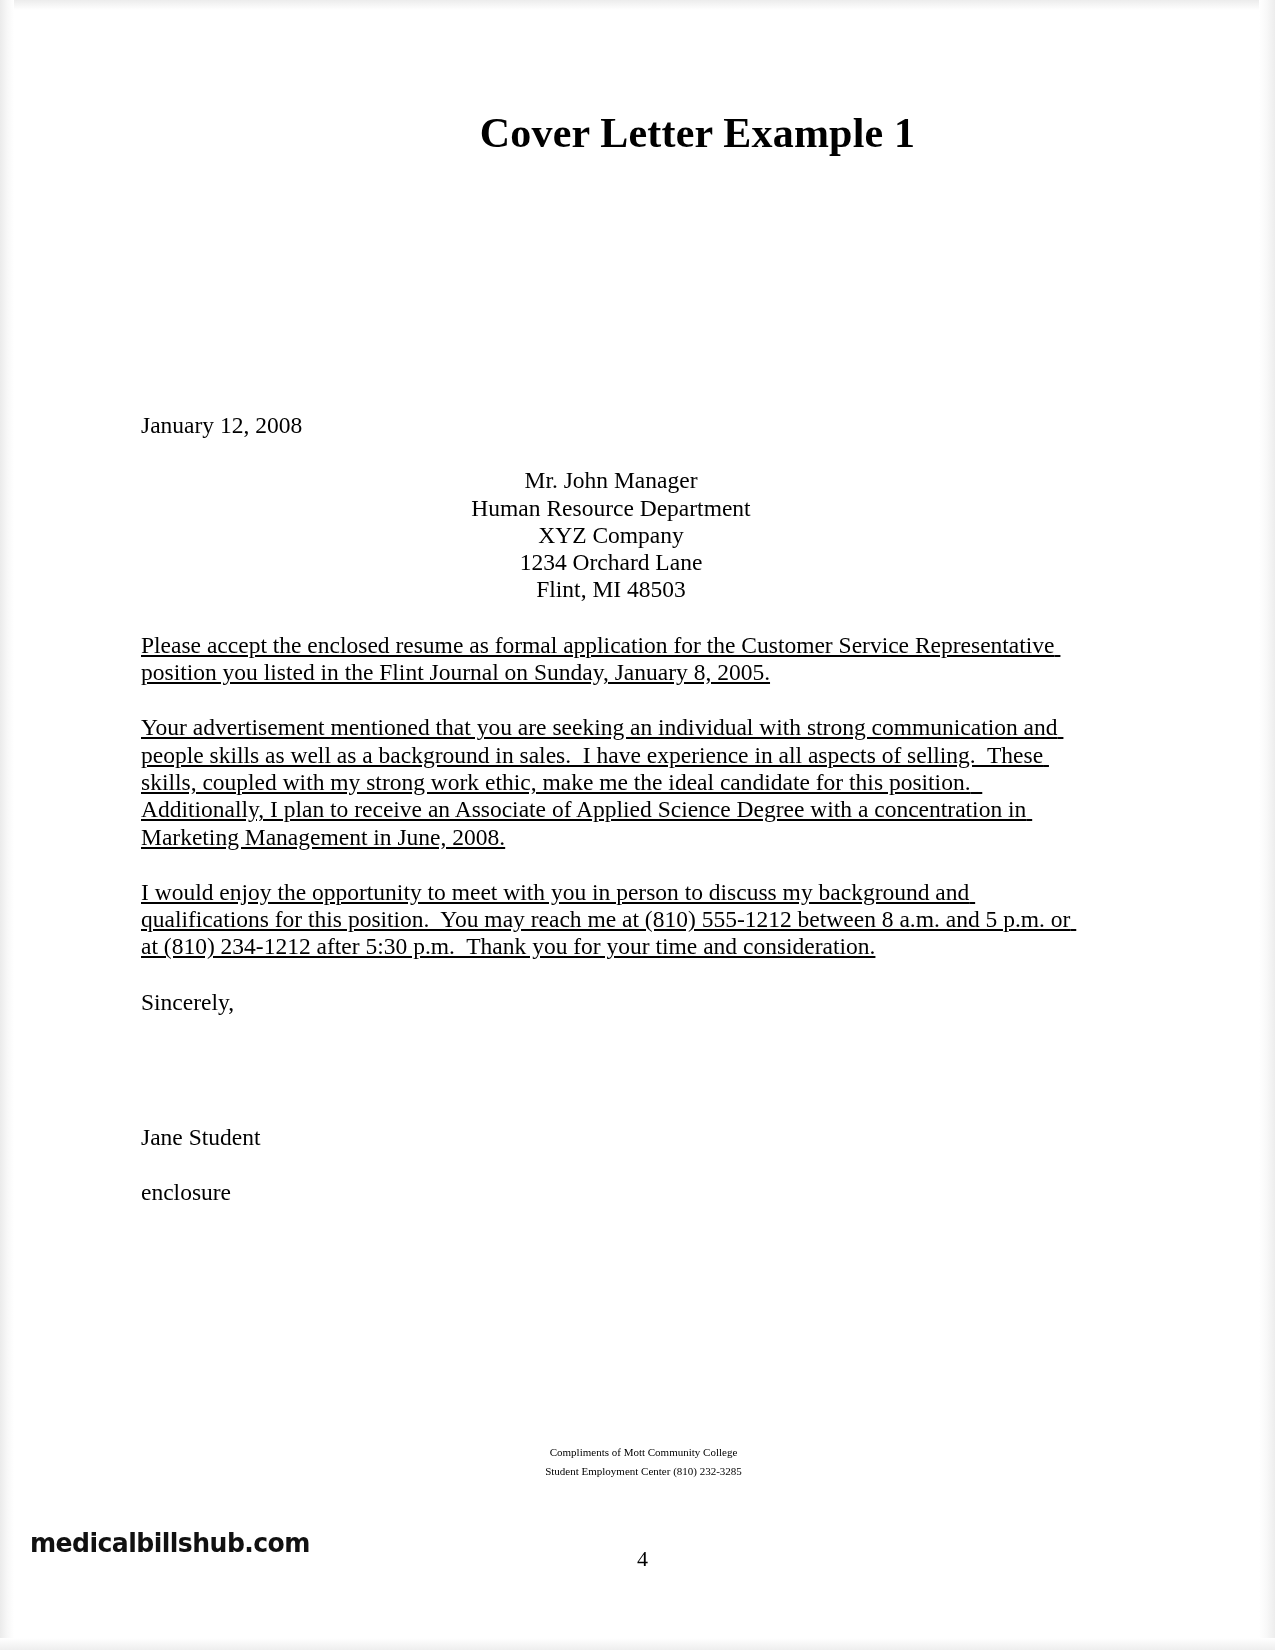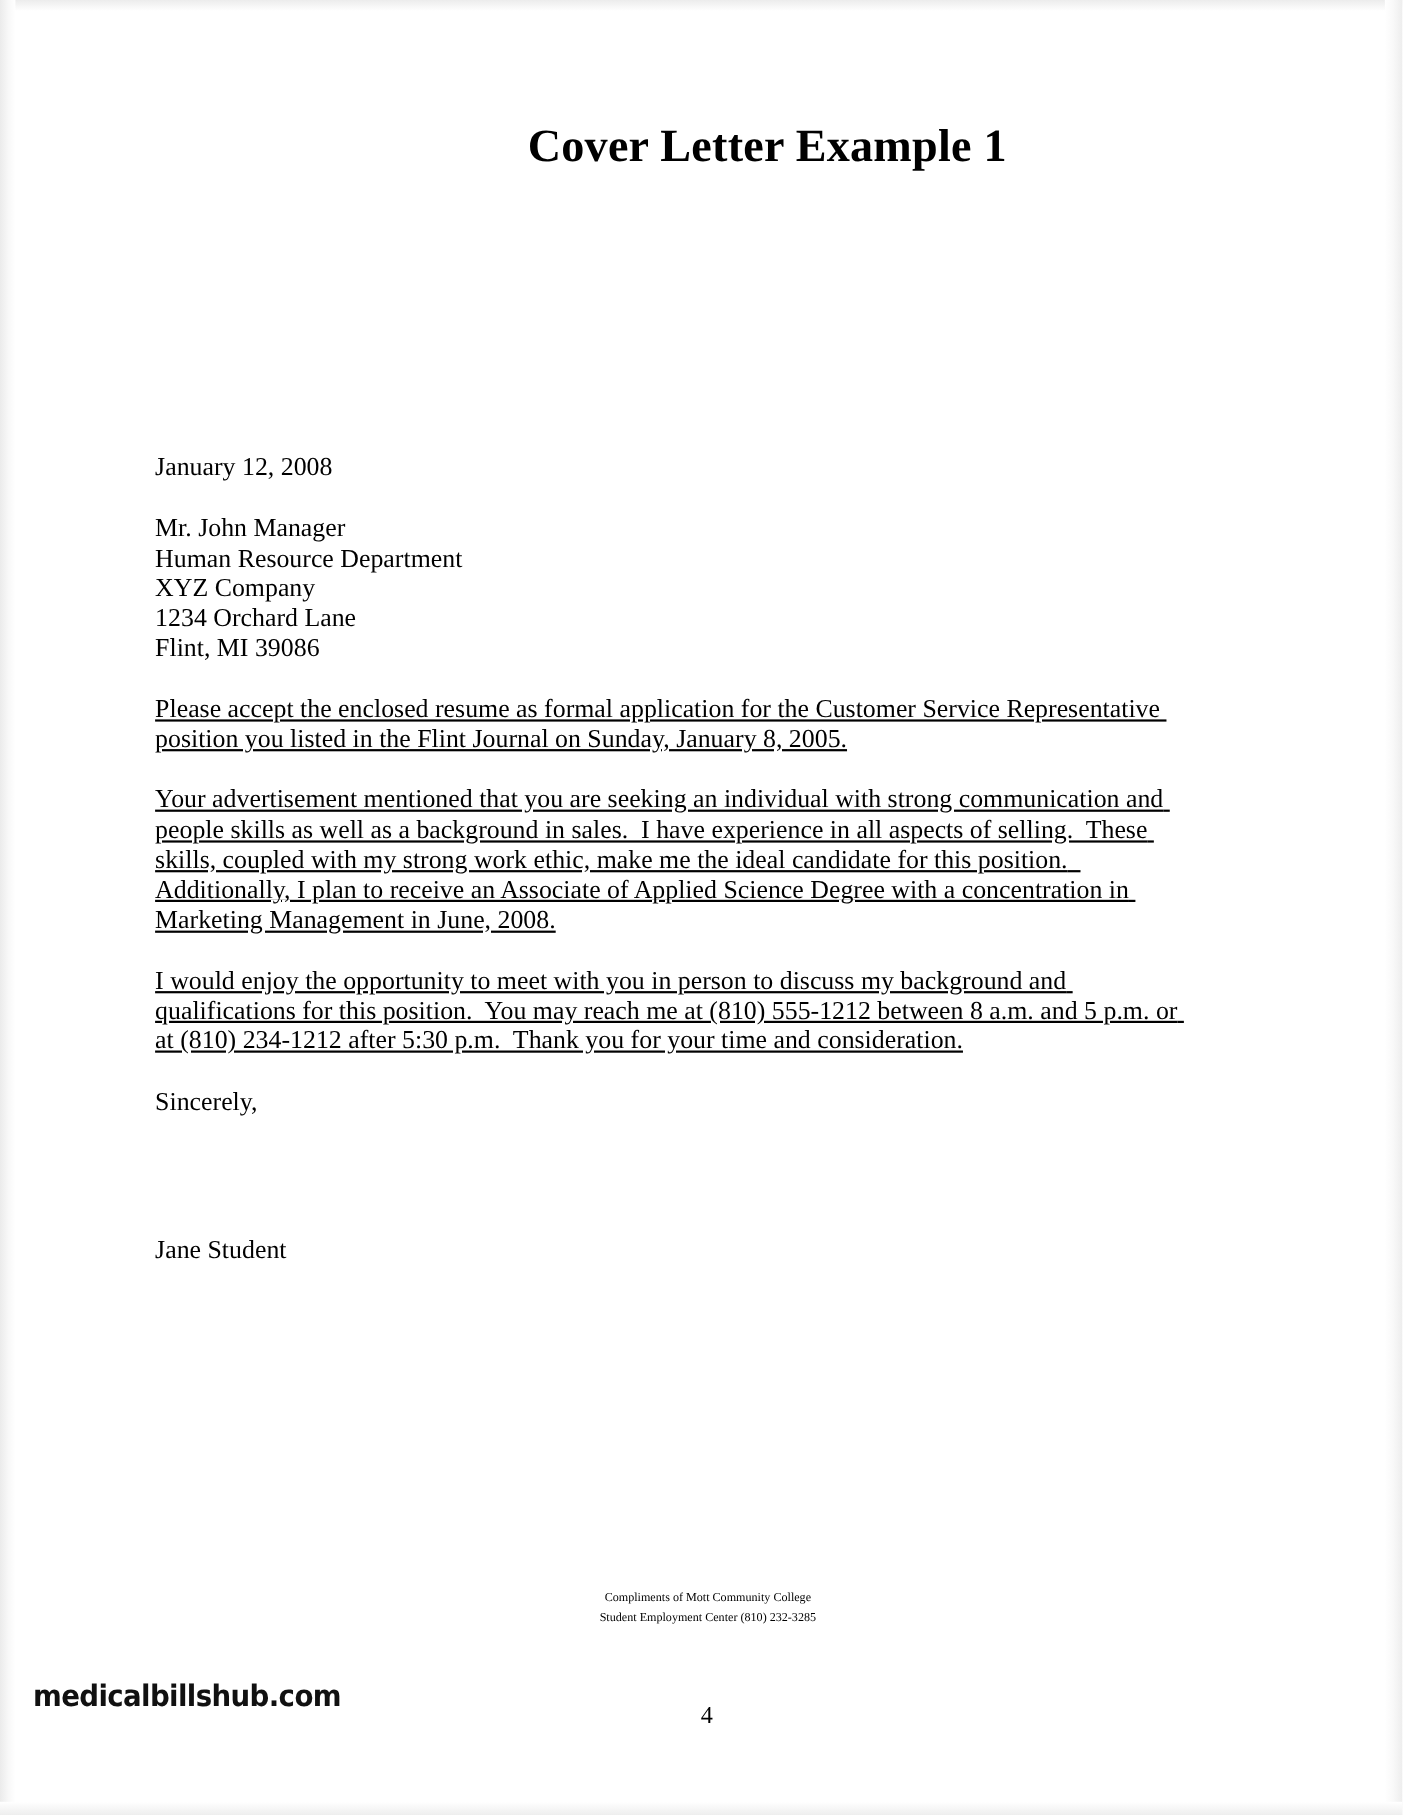"Mr. John Manager" .address-line { text-align: none -> center }
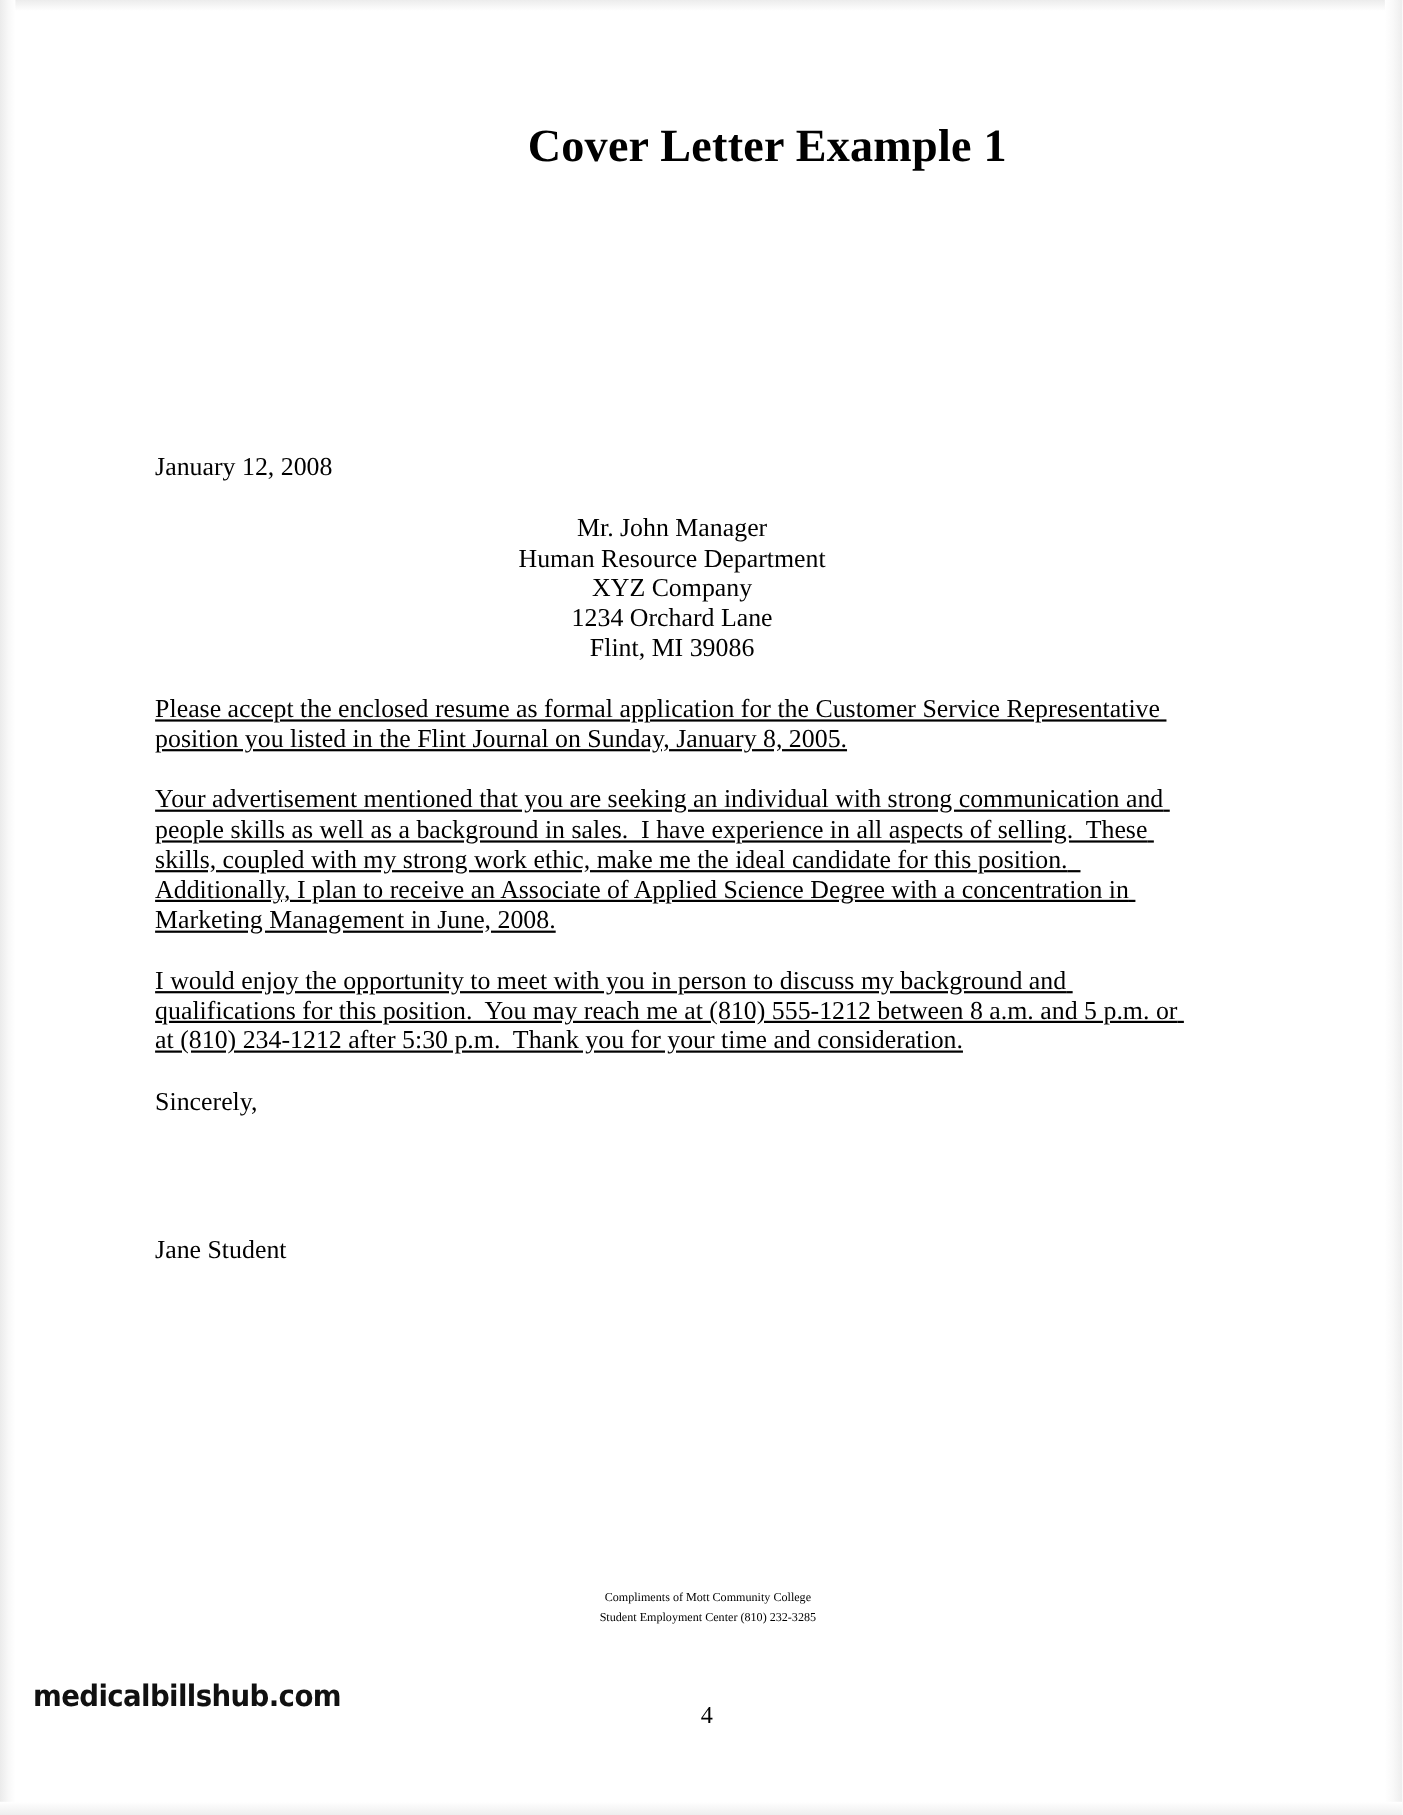"Flint, MI 39086" p.address-line { text: 39086 -> 48503 }
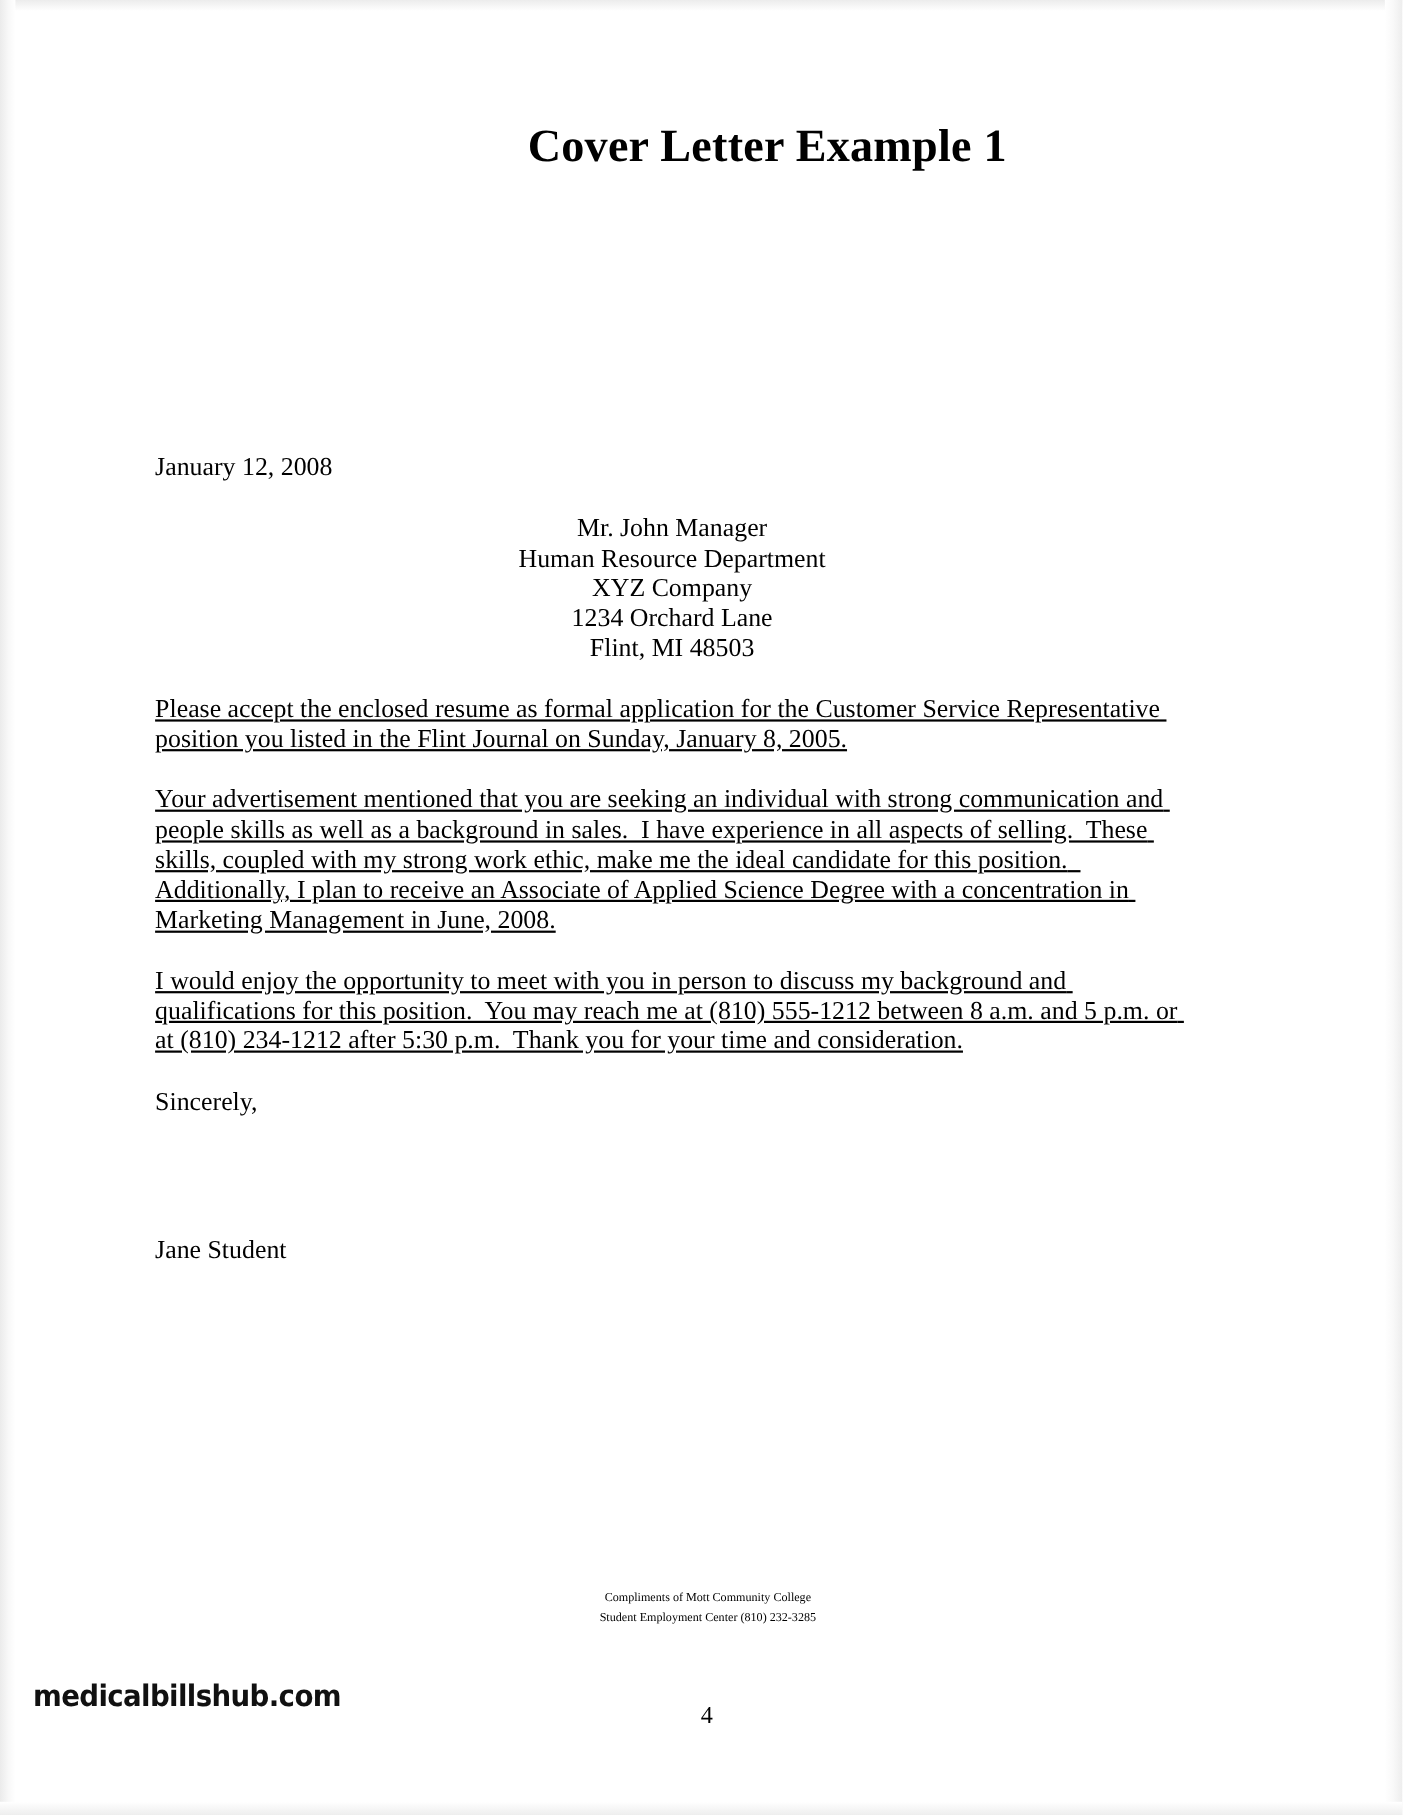"enclosure" p.enclosure-note { html: none -> <p>enclosure</p> }
